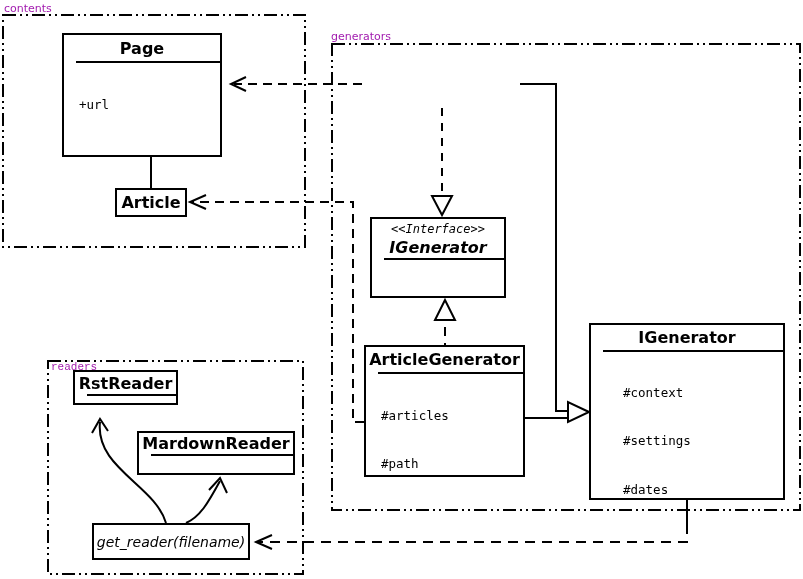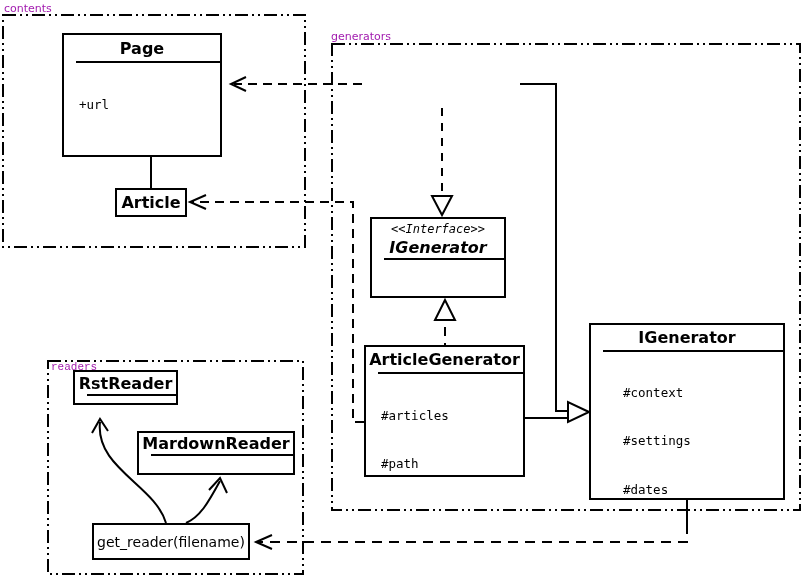"get_reader(filename)" div.plain-box { font-style: none -> italic }
